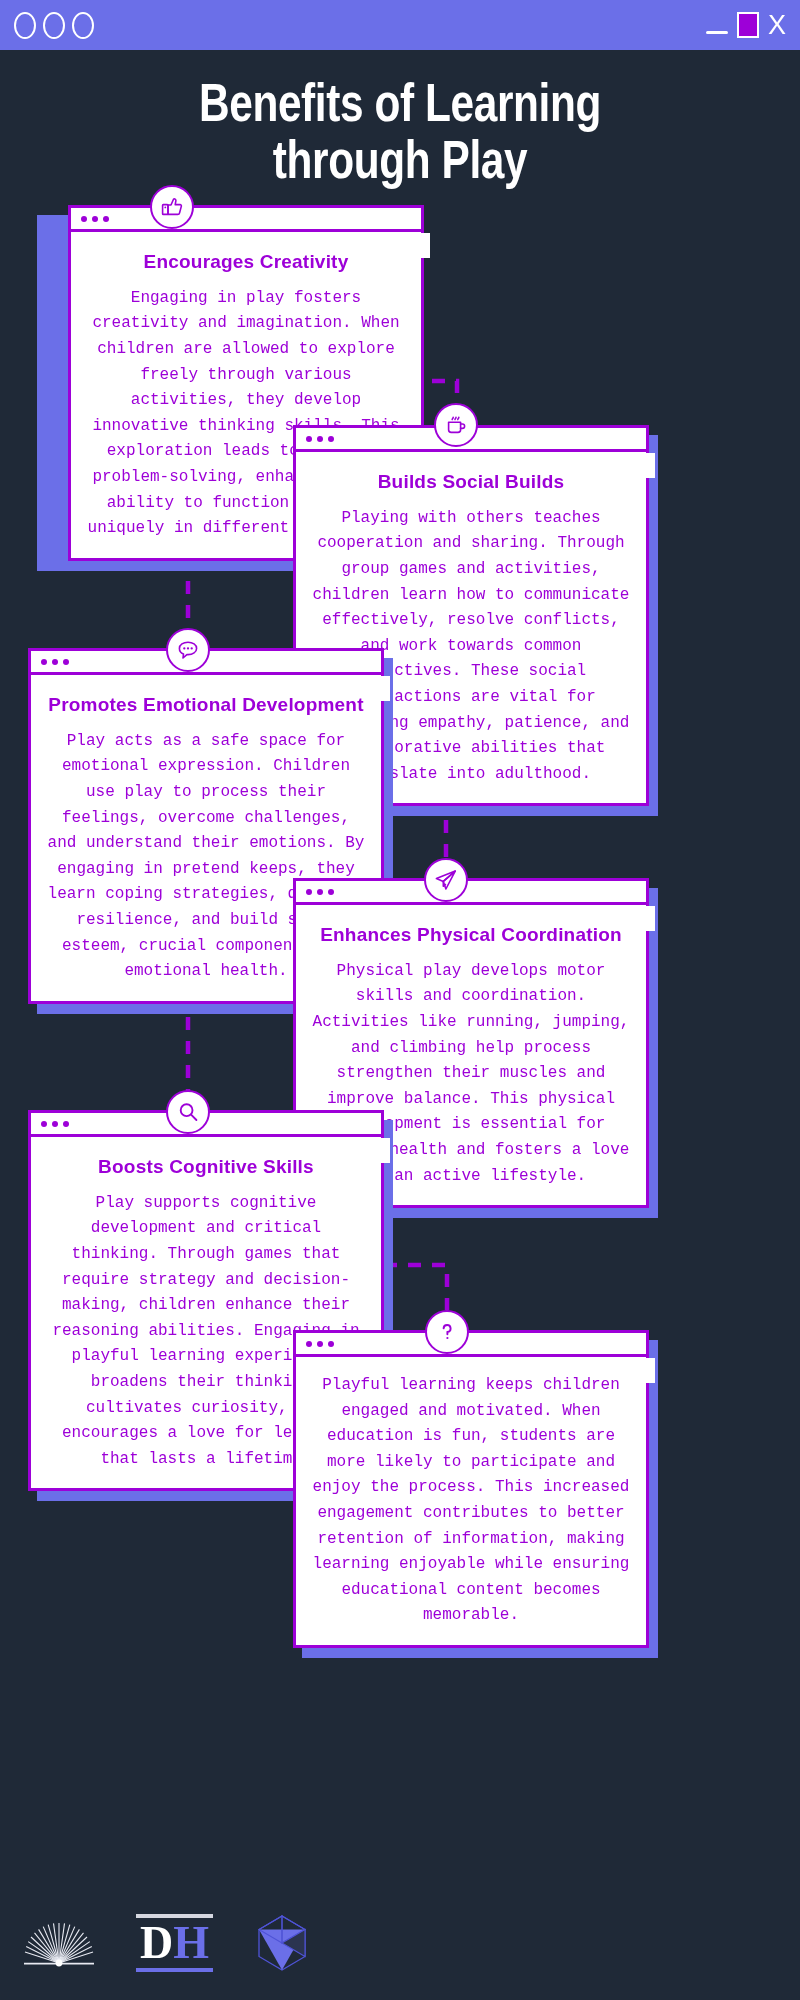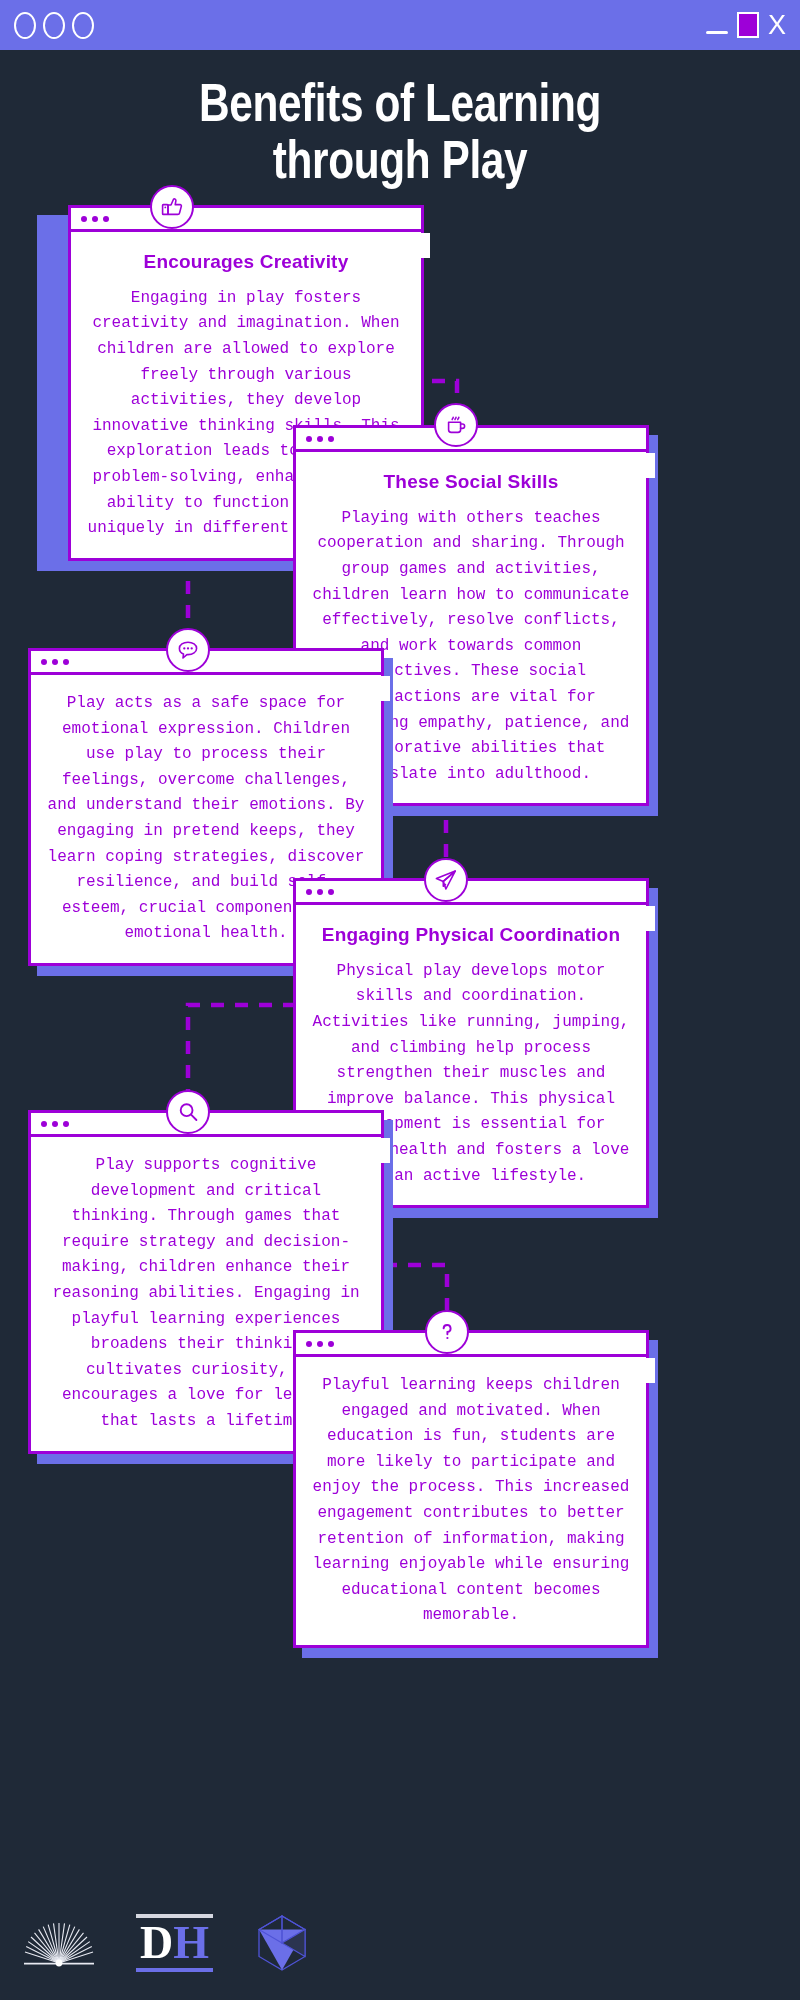"These Social Skills" div.ctitle { text: These Social Skills -> Builds Social Builds }
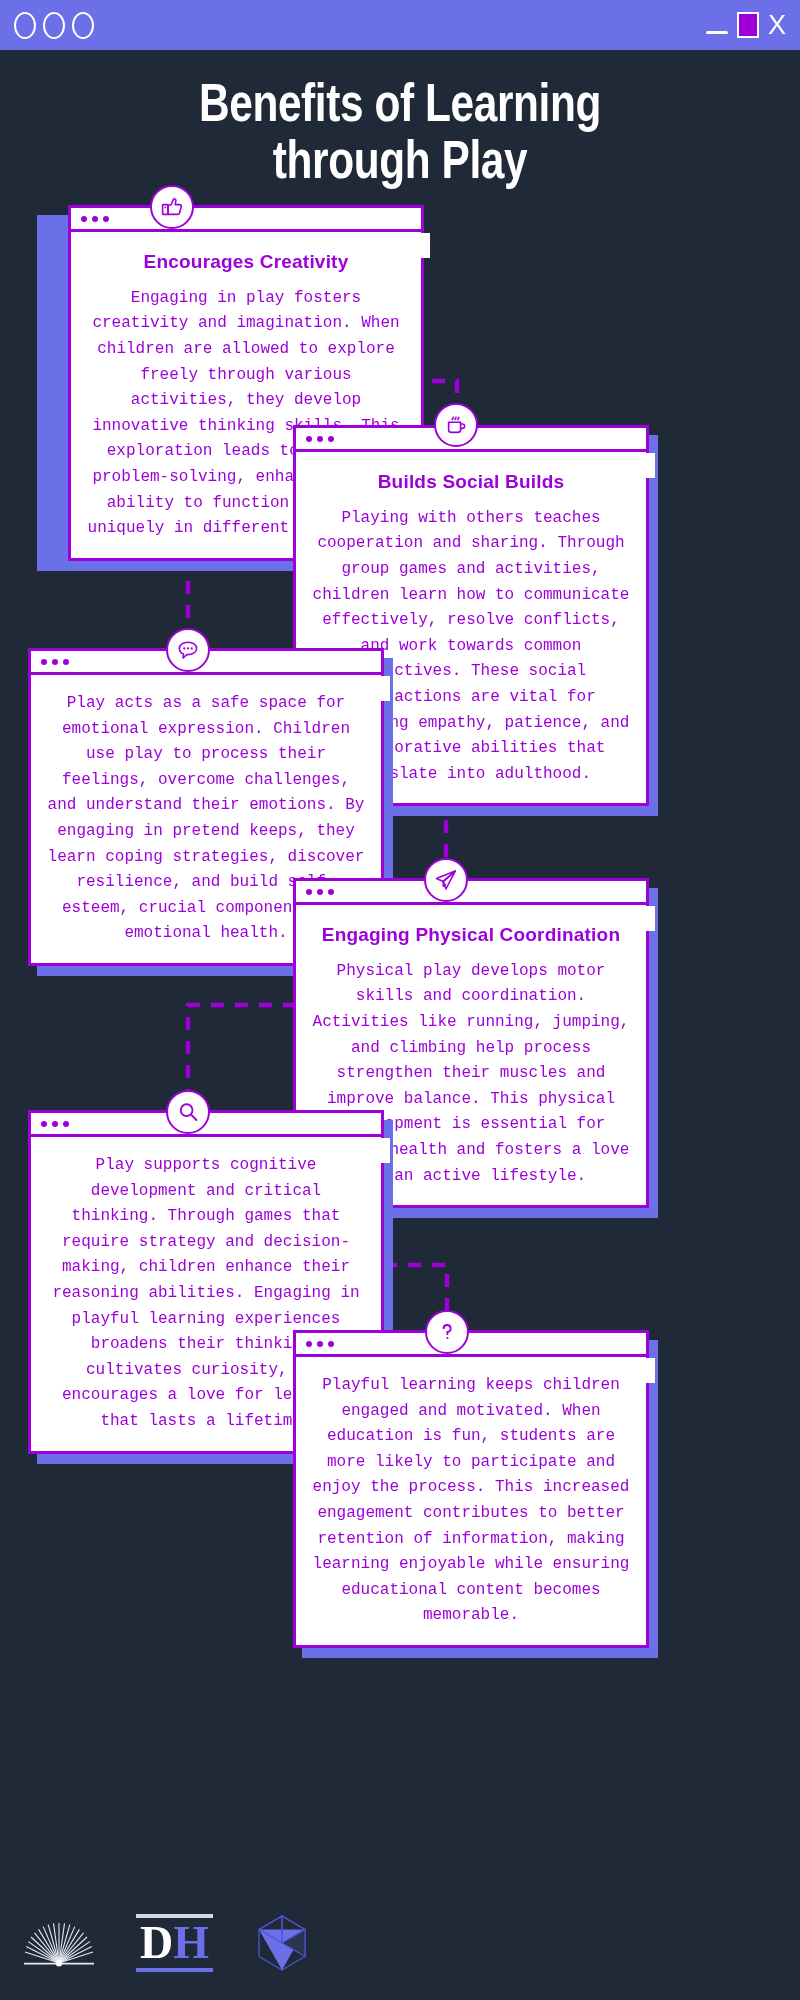"Promotes Emotional Development" div.ctitle { html: none -> <div>Promotes Emotional Development</div> }
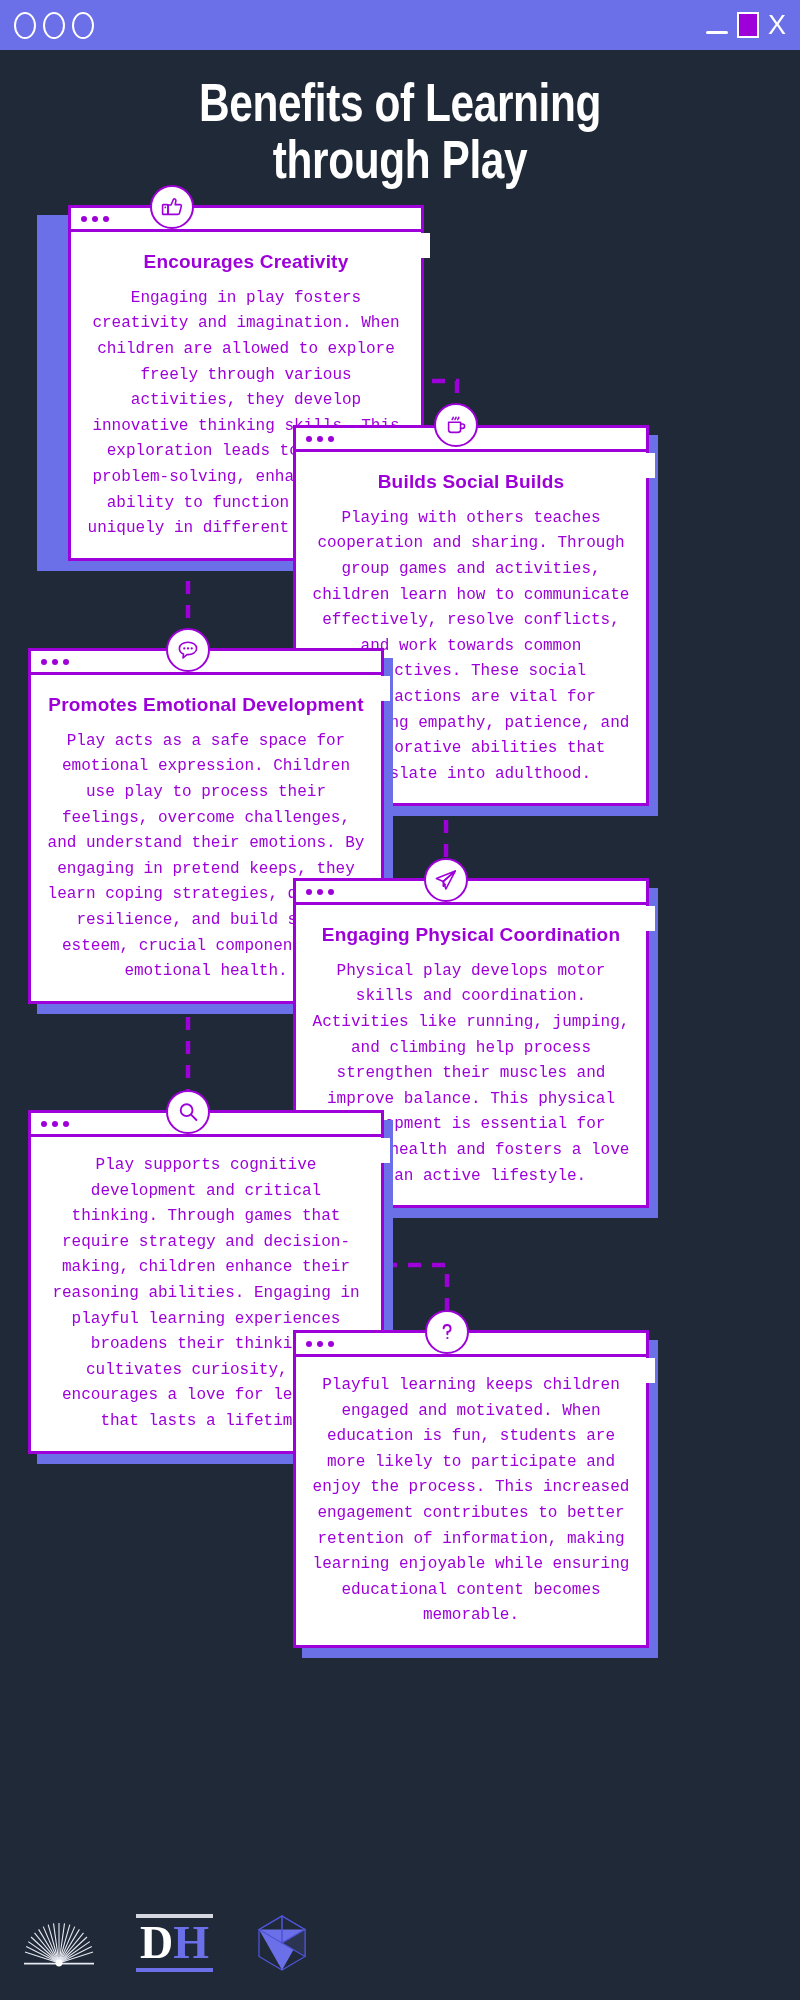"Engaging Physical Coordination" div.ctitle { text: Engaging -> Enhances }
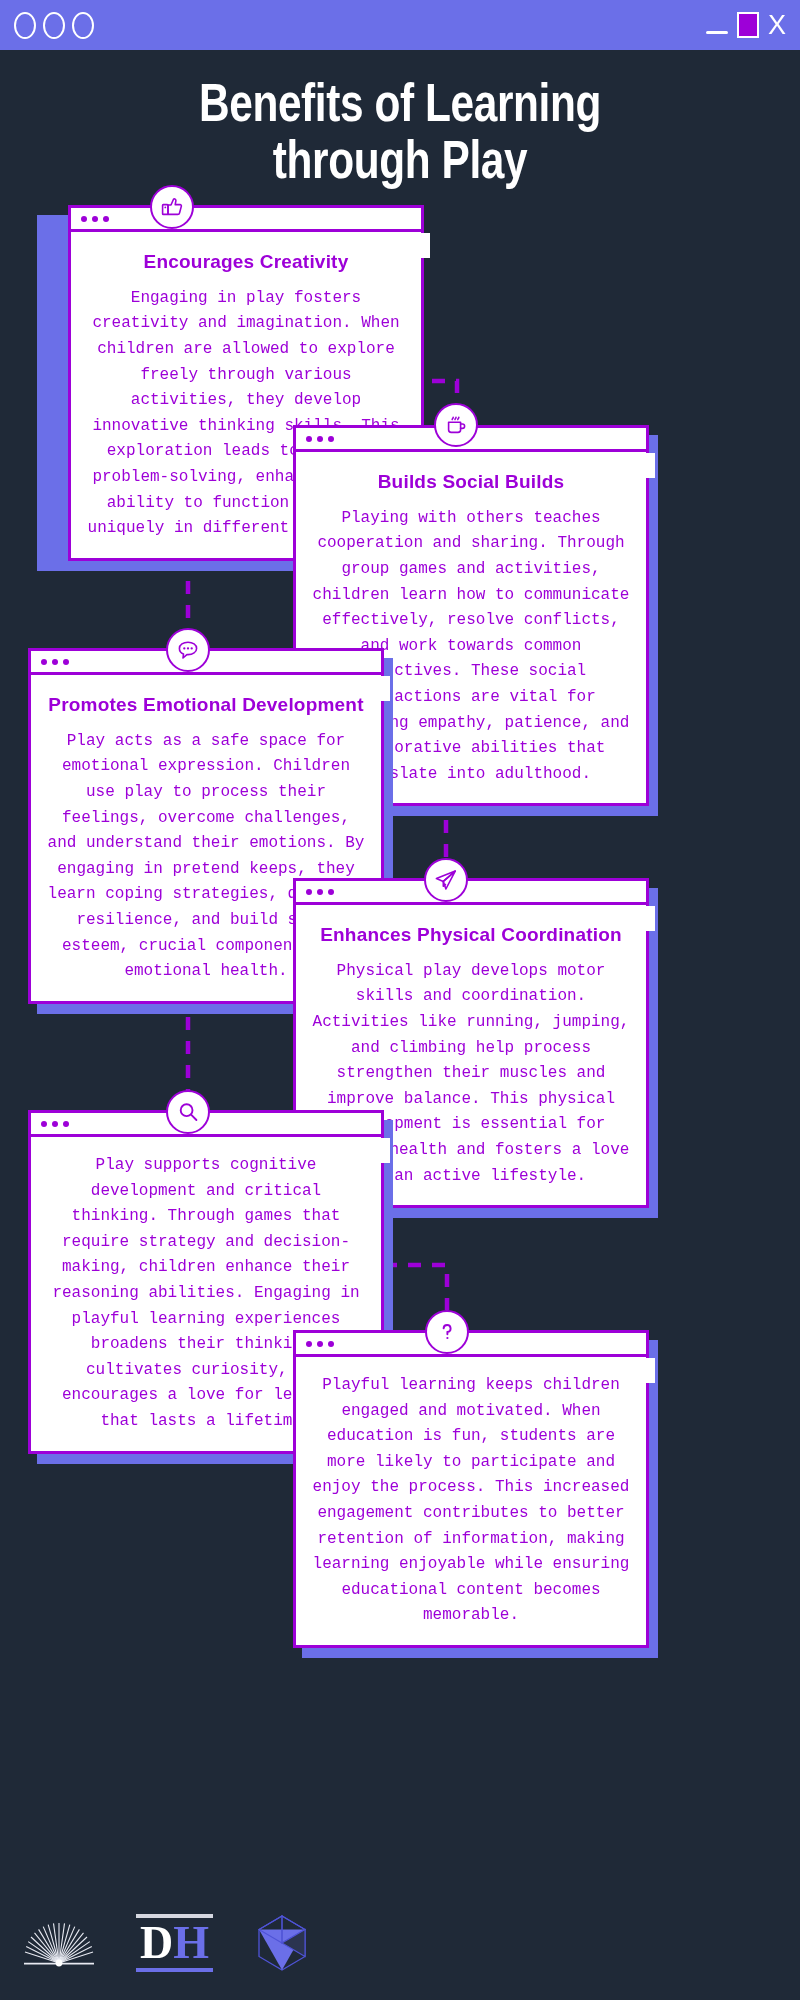"Boosts Cognitive Skills" div.ctitle { html: none -> <div>Boosts Cognitive Skills</div> }
